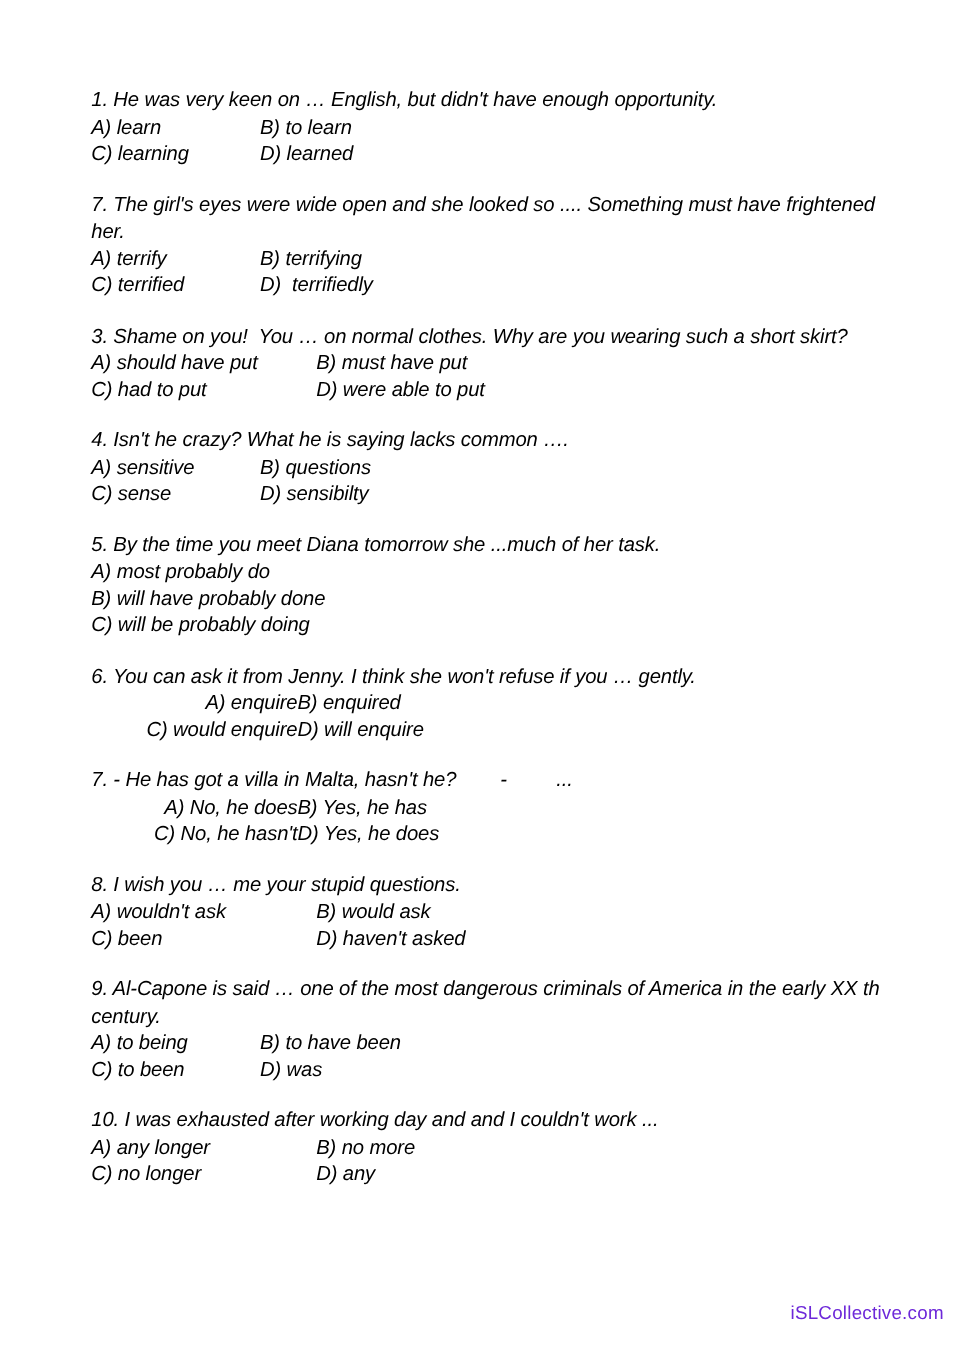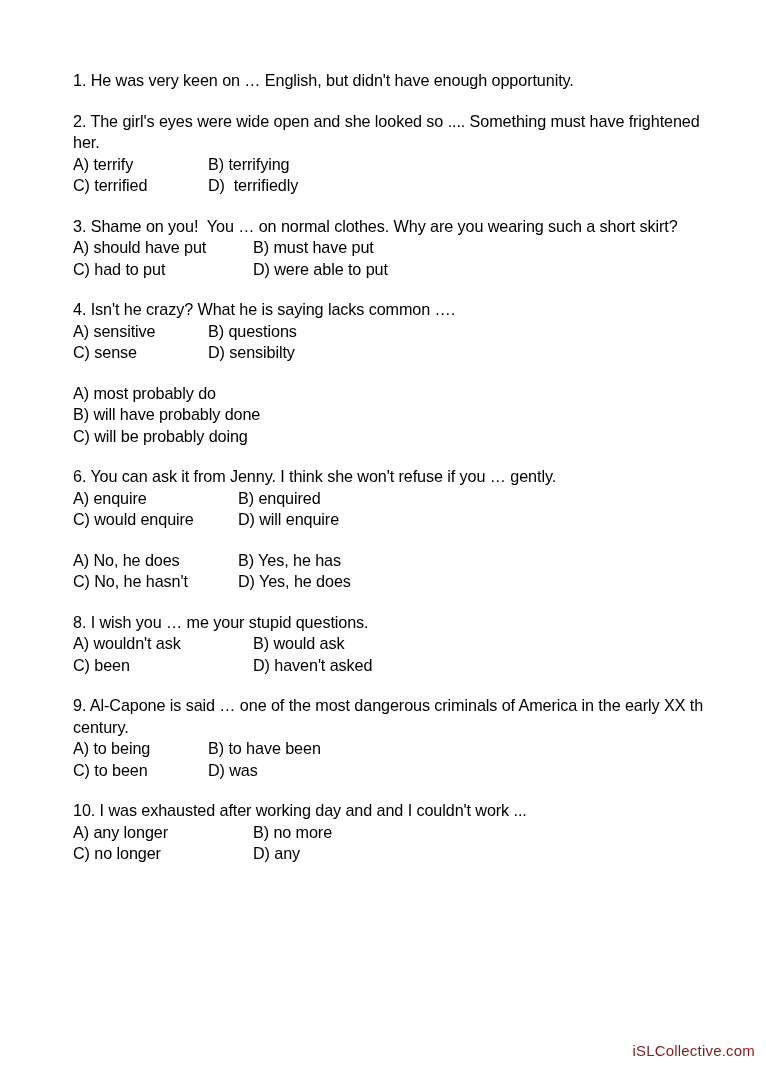"1. He was very keen" .question-block { font-style: none -> italic }
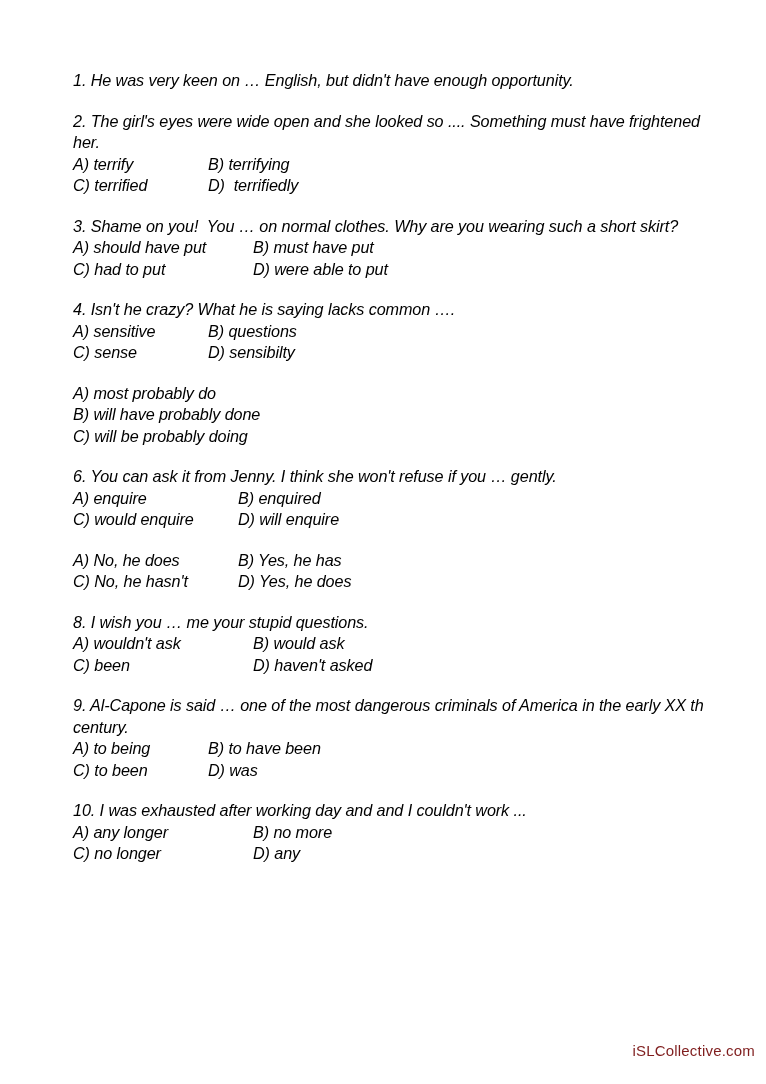"A) learn B) to learn" div.options { html: none -> <div> <span><span>A) learn</span><span>B) to learn</span></span> <span><span>C) learning</span><span>D) learned</span></span> </div> }
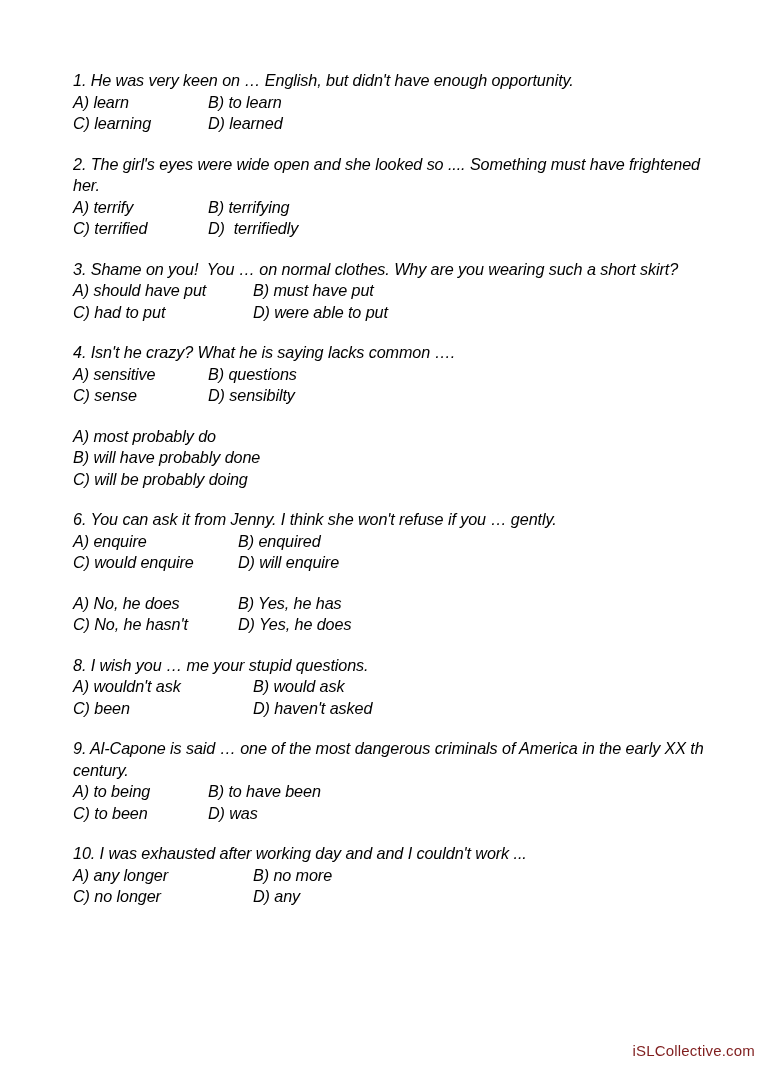"2. The girl's eyes were" div.stem { text: 2 -> 7 }
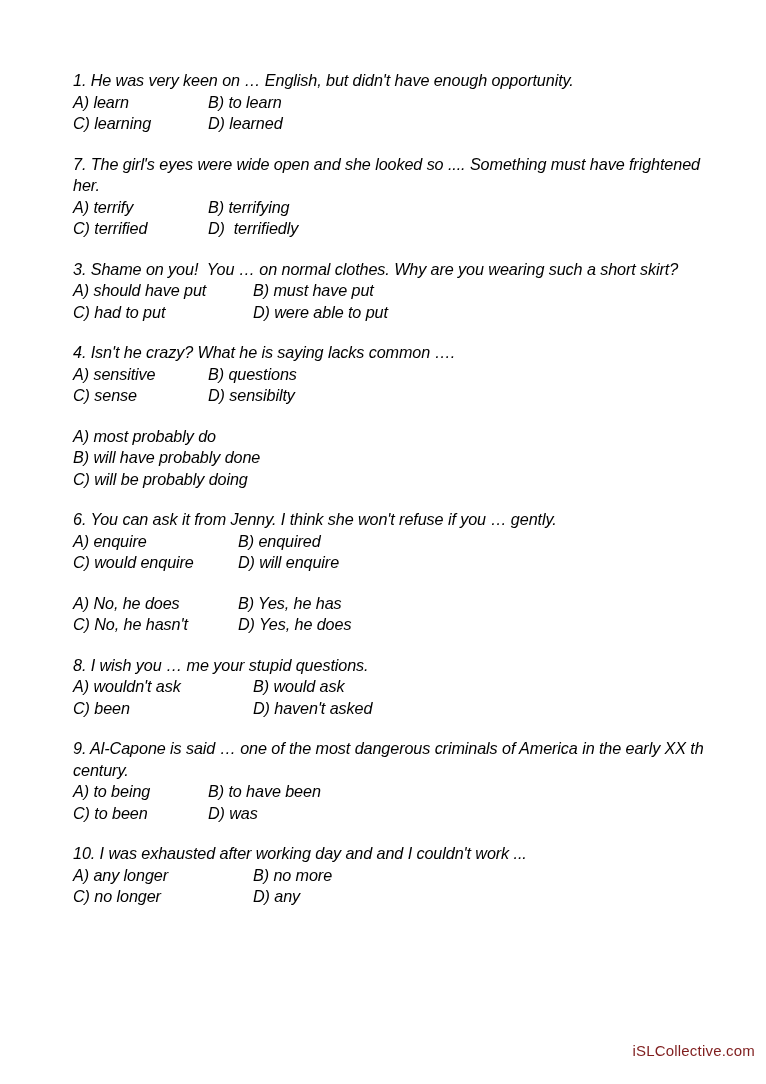"5. By the time you" div.stem { html: none -> <div>5. By the time you meet Diana tomorrow she ...much of her task.</div> }
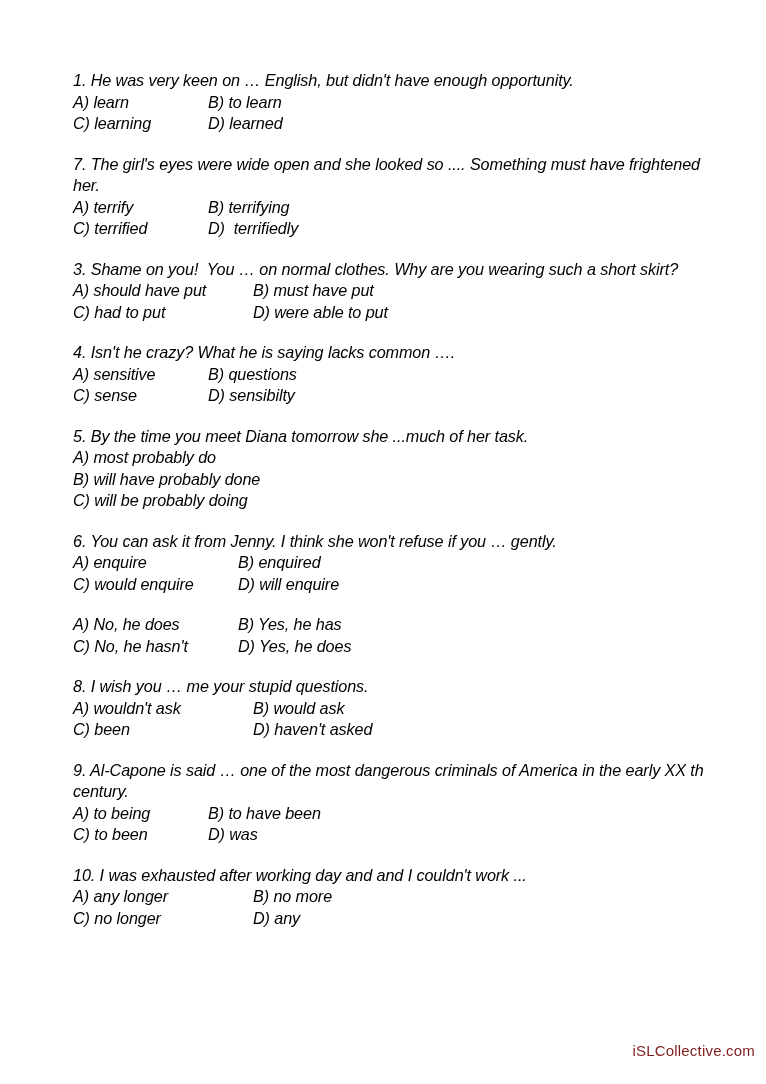"A) enquire" .cols-165 .opt-cell-a { text-align: none -> right }
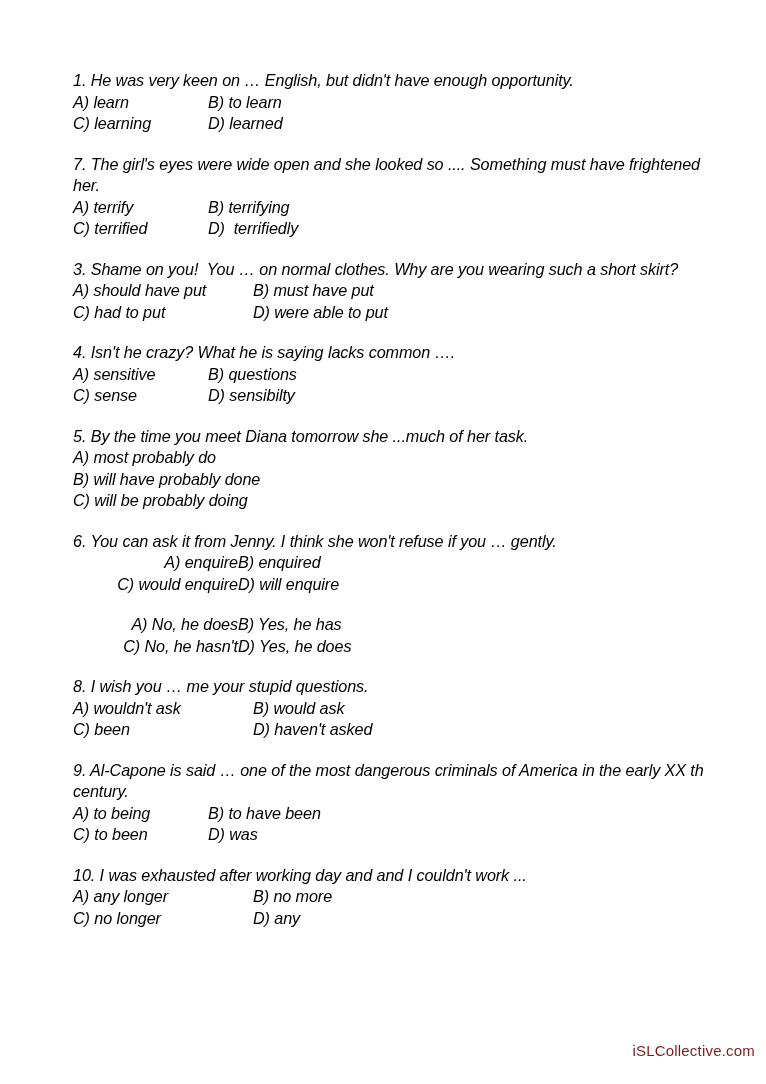"7. - He has got" div.stem { html: none -> <div>7. - He has got a villa in Malta, hasn't he? - ...</div> }
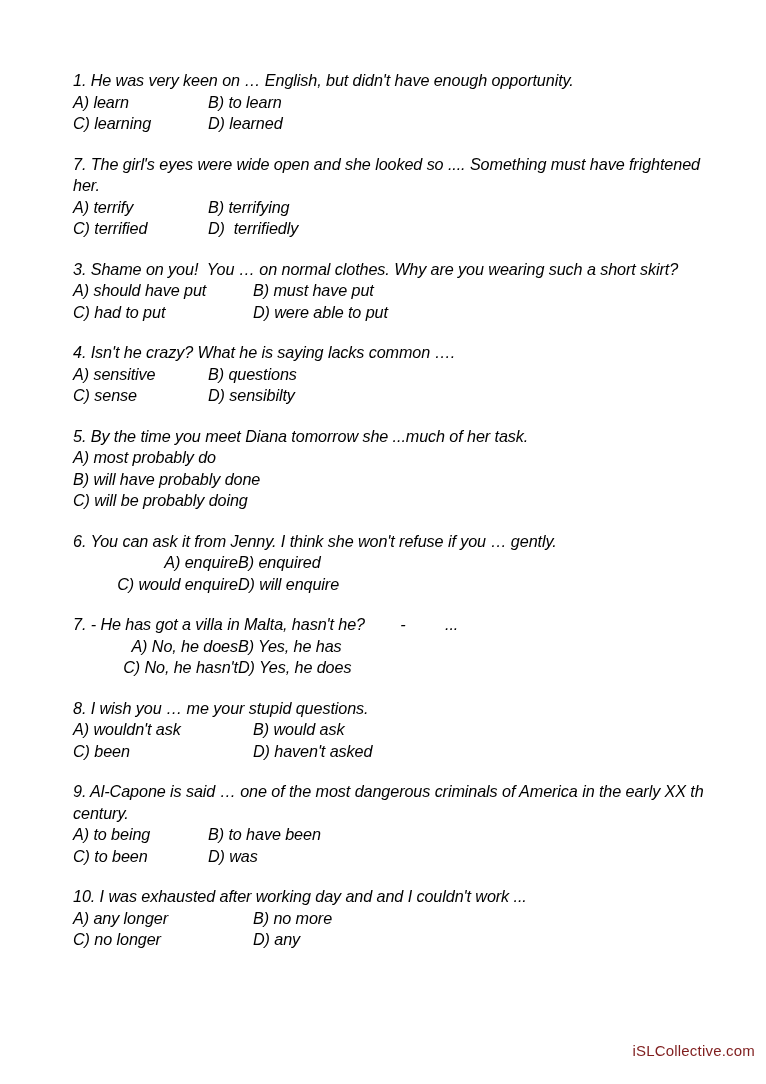"iSLCollective.com" .footer-watermark { color: #7f1d1d -> #6d28d9 }
